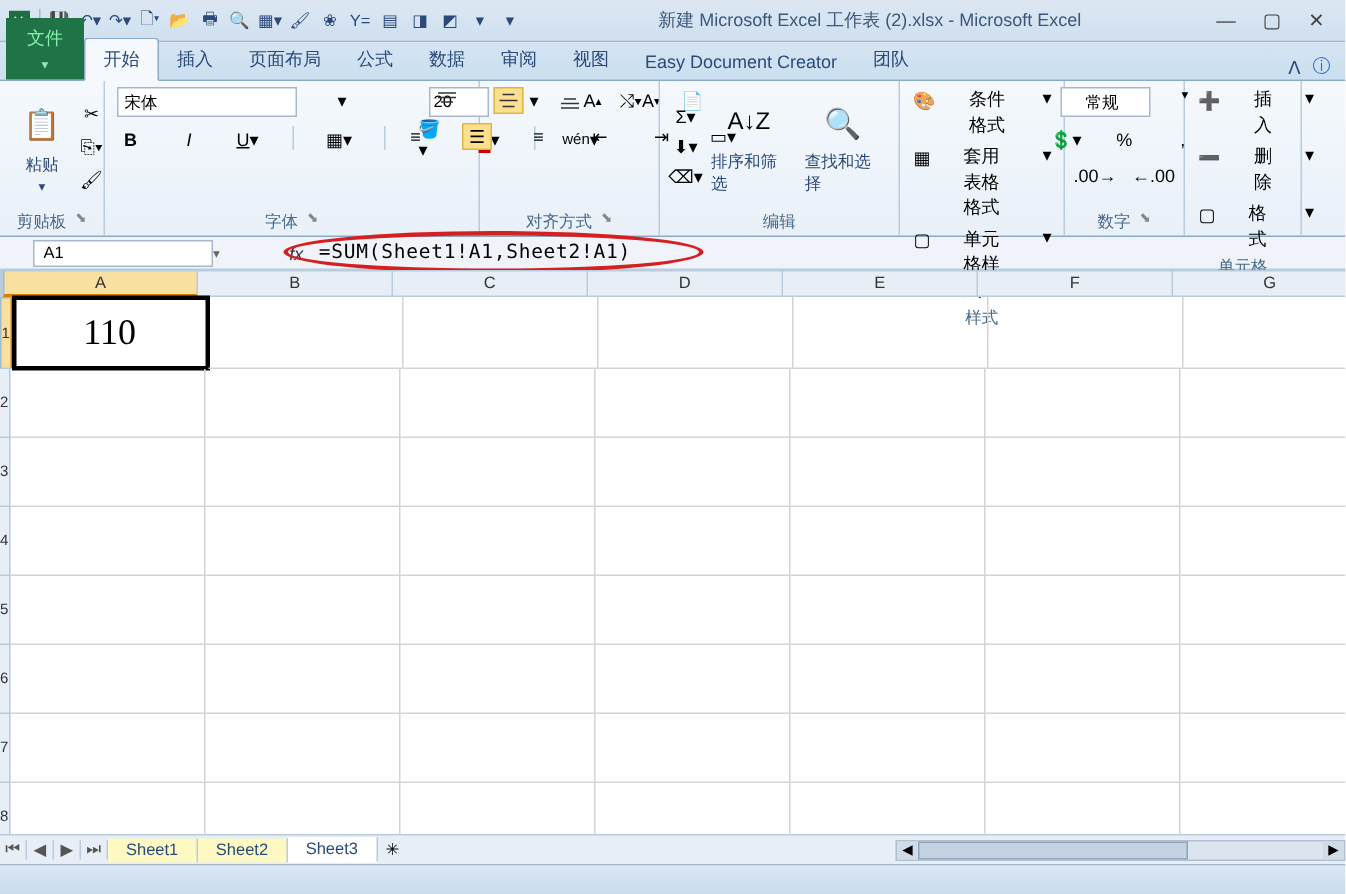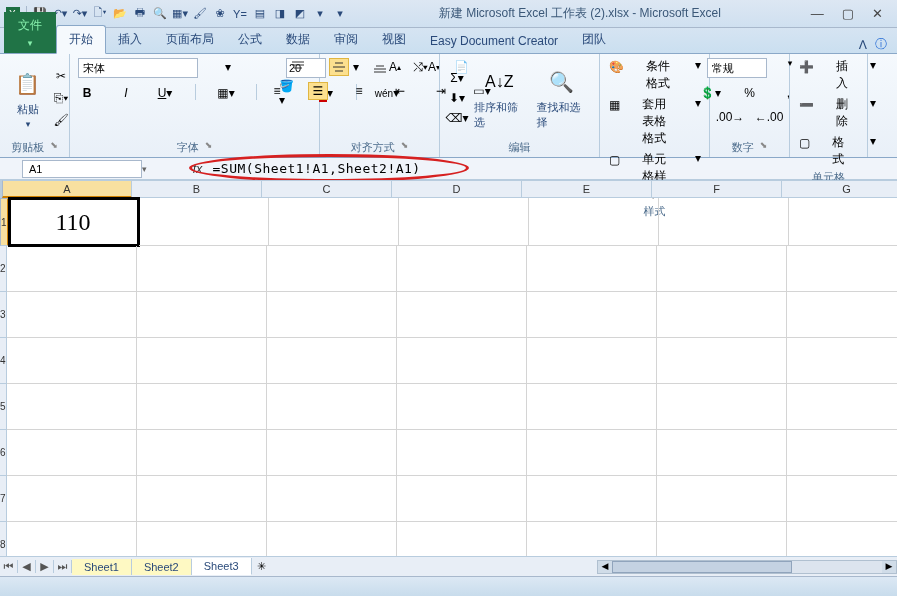"常规" .num-sel { padding-left: 4px -> 16px }
